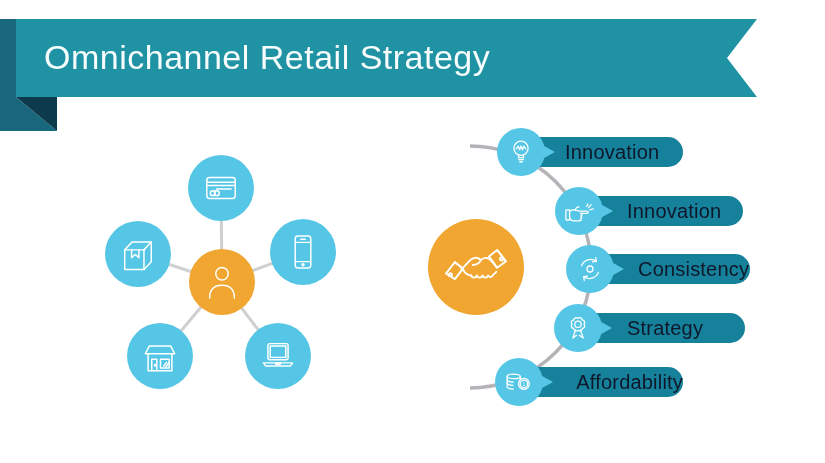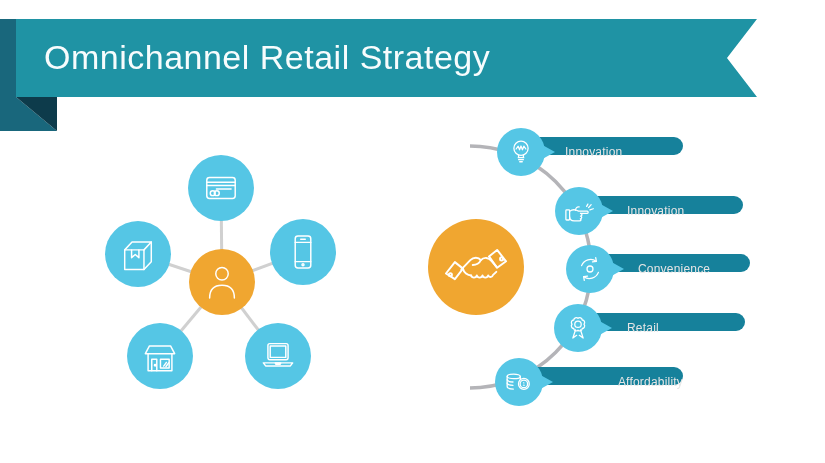"Innovation" .pill { color: #e5e5e5 -> #0f172a; font-size: 12px -> 20px; height: 18px -> 30px }
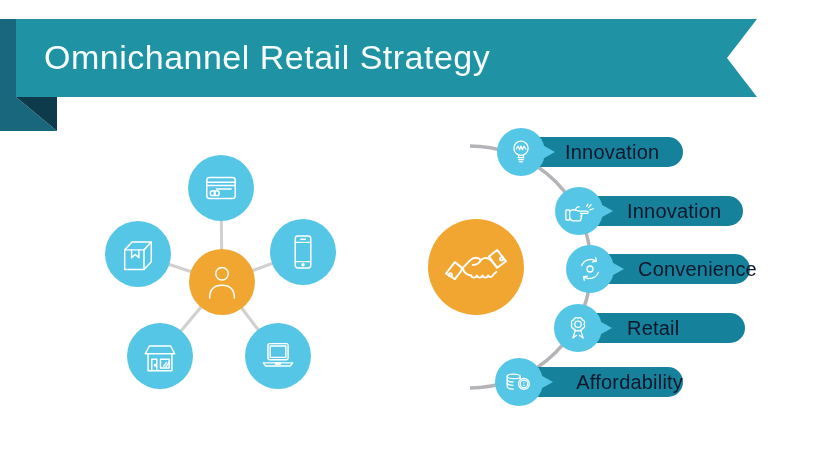"Convenience" span { text: Convenience -> Consistency }
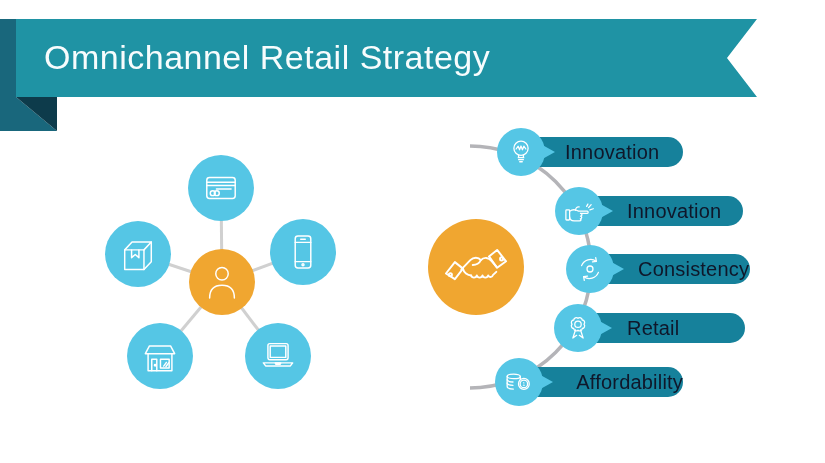"Retail" span { text: Retail -> Strategy }
